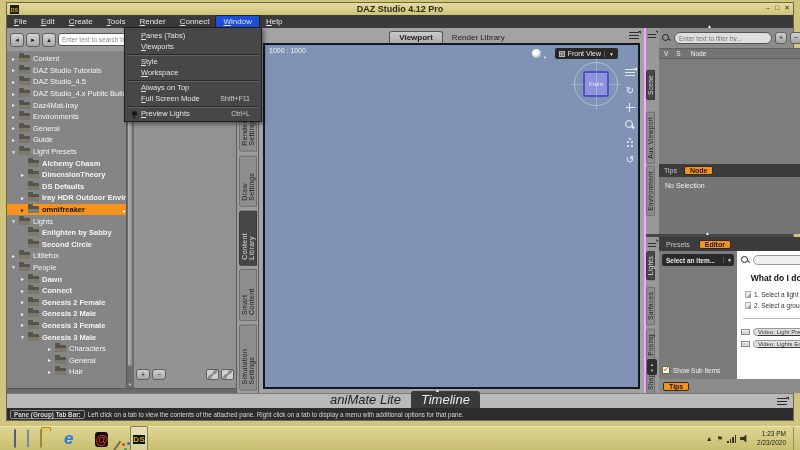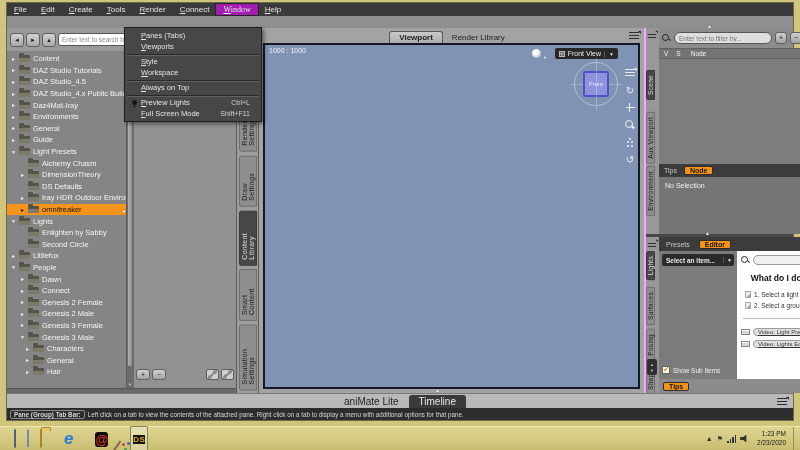"DAZ Studio 4.12 Pro" div.titlebar { html: none -> <div> <div>DS</div> <div>DAZ Studio 4.12 Pro</div> <div> <span>–</span> <span>□</span> <span>✕</span> </div> </div> }
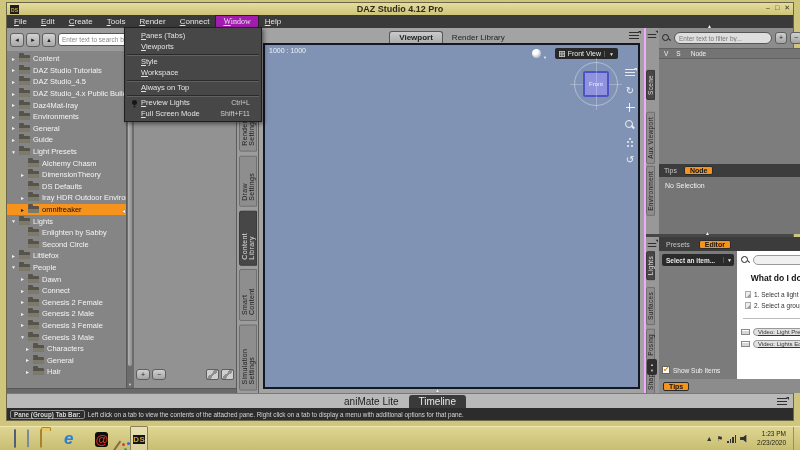"Window" .mb-item.open { background: #a21caf -> #1d4ed8; font-family: Liberation Serif, serif -> none }
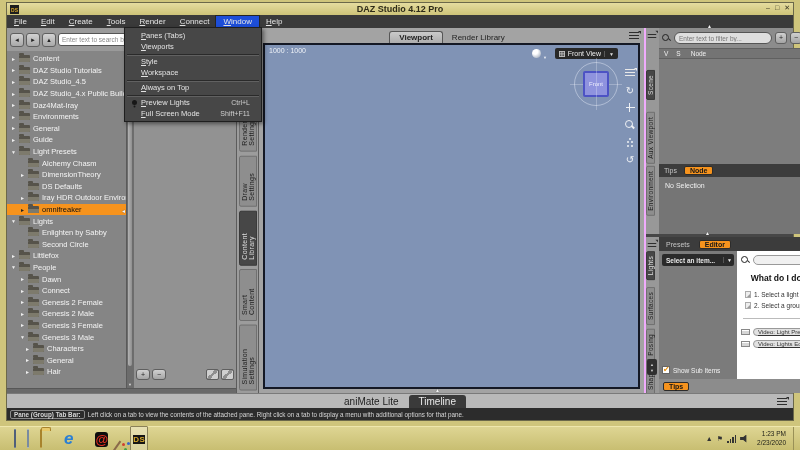"Preview Lights" div.wm-item { order: before "Full Screen Mode" -> after "Full Screen Mode" }
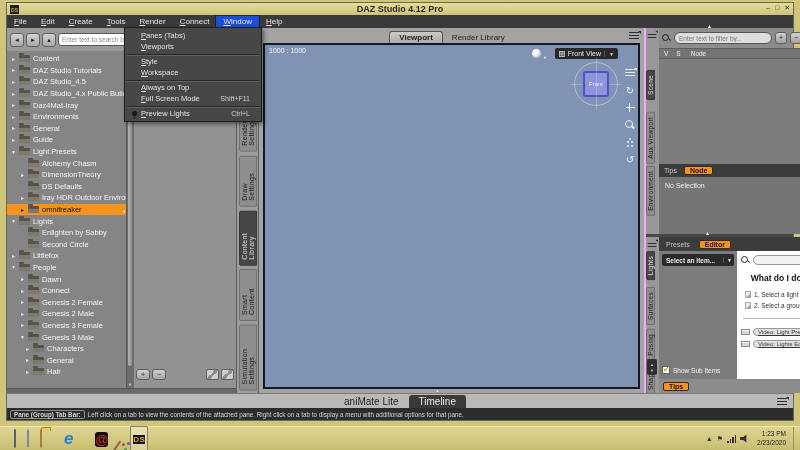"Alchemy Chasm" .trow.ind-1 { font-weight: none -> bold }
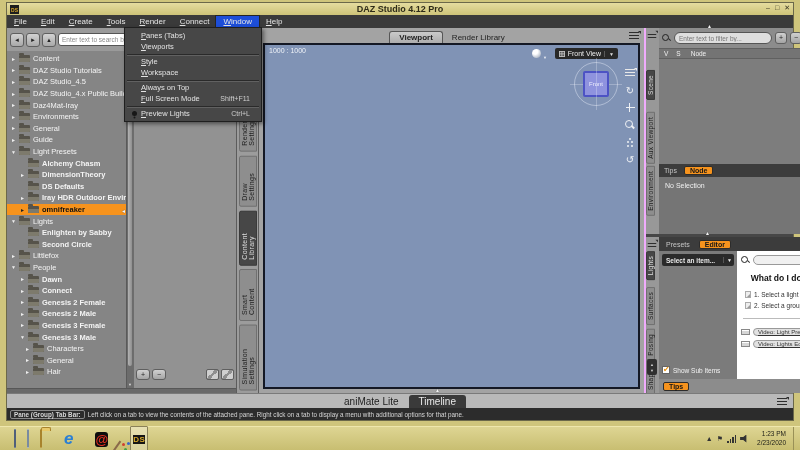"Characters" .trow.ind-2 { padding-left: 18px -> 40px }
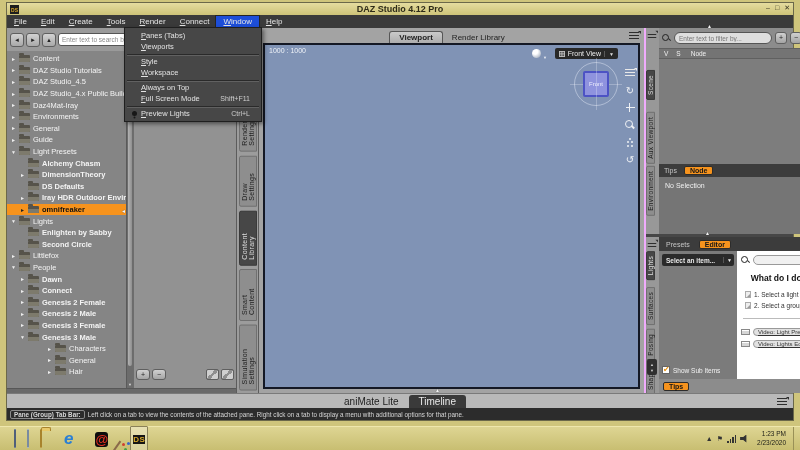"aniMate Lite" .bt-tab { font-size: 10px -> 13px; font-style: none -> italic }
